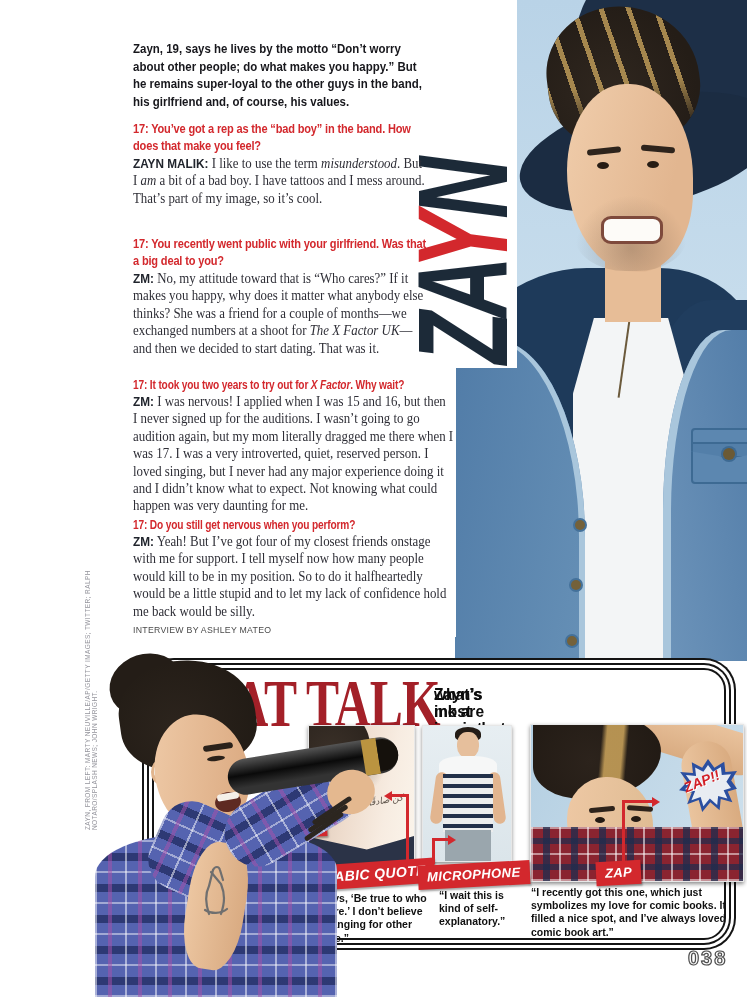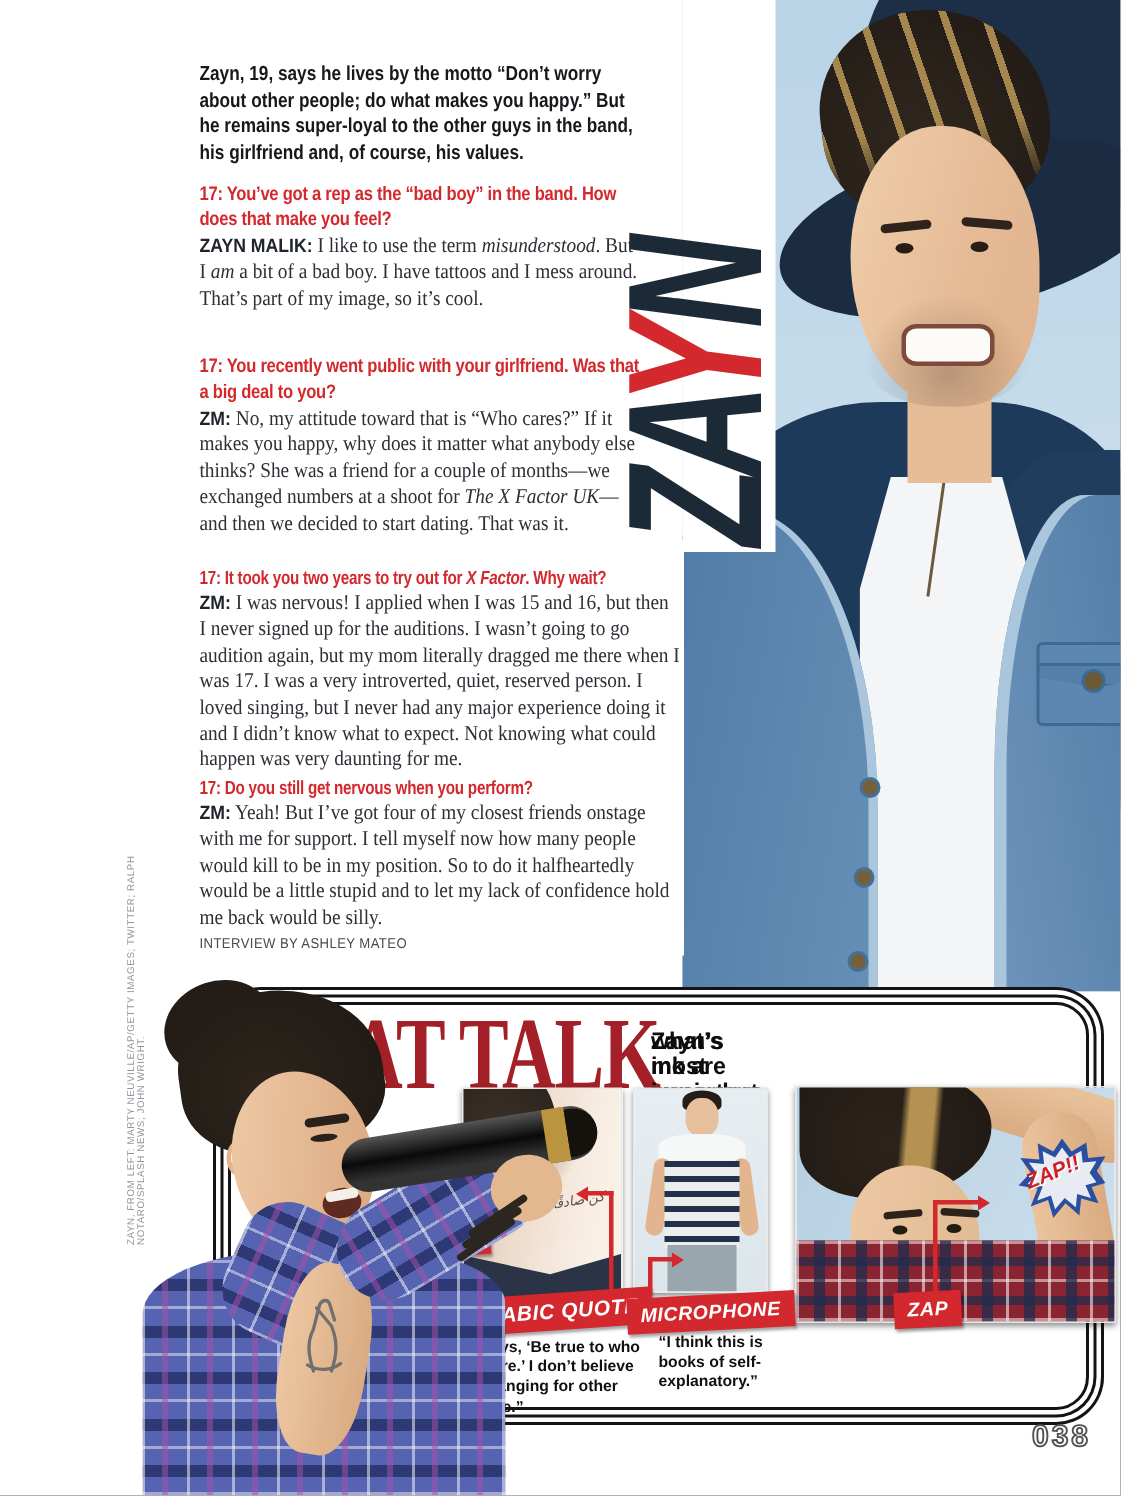"“I think this is books" div.quote { text: think this is books -> wait this is kind }
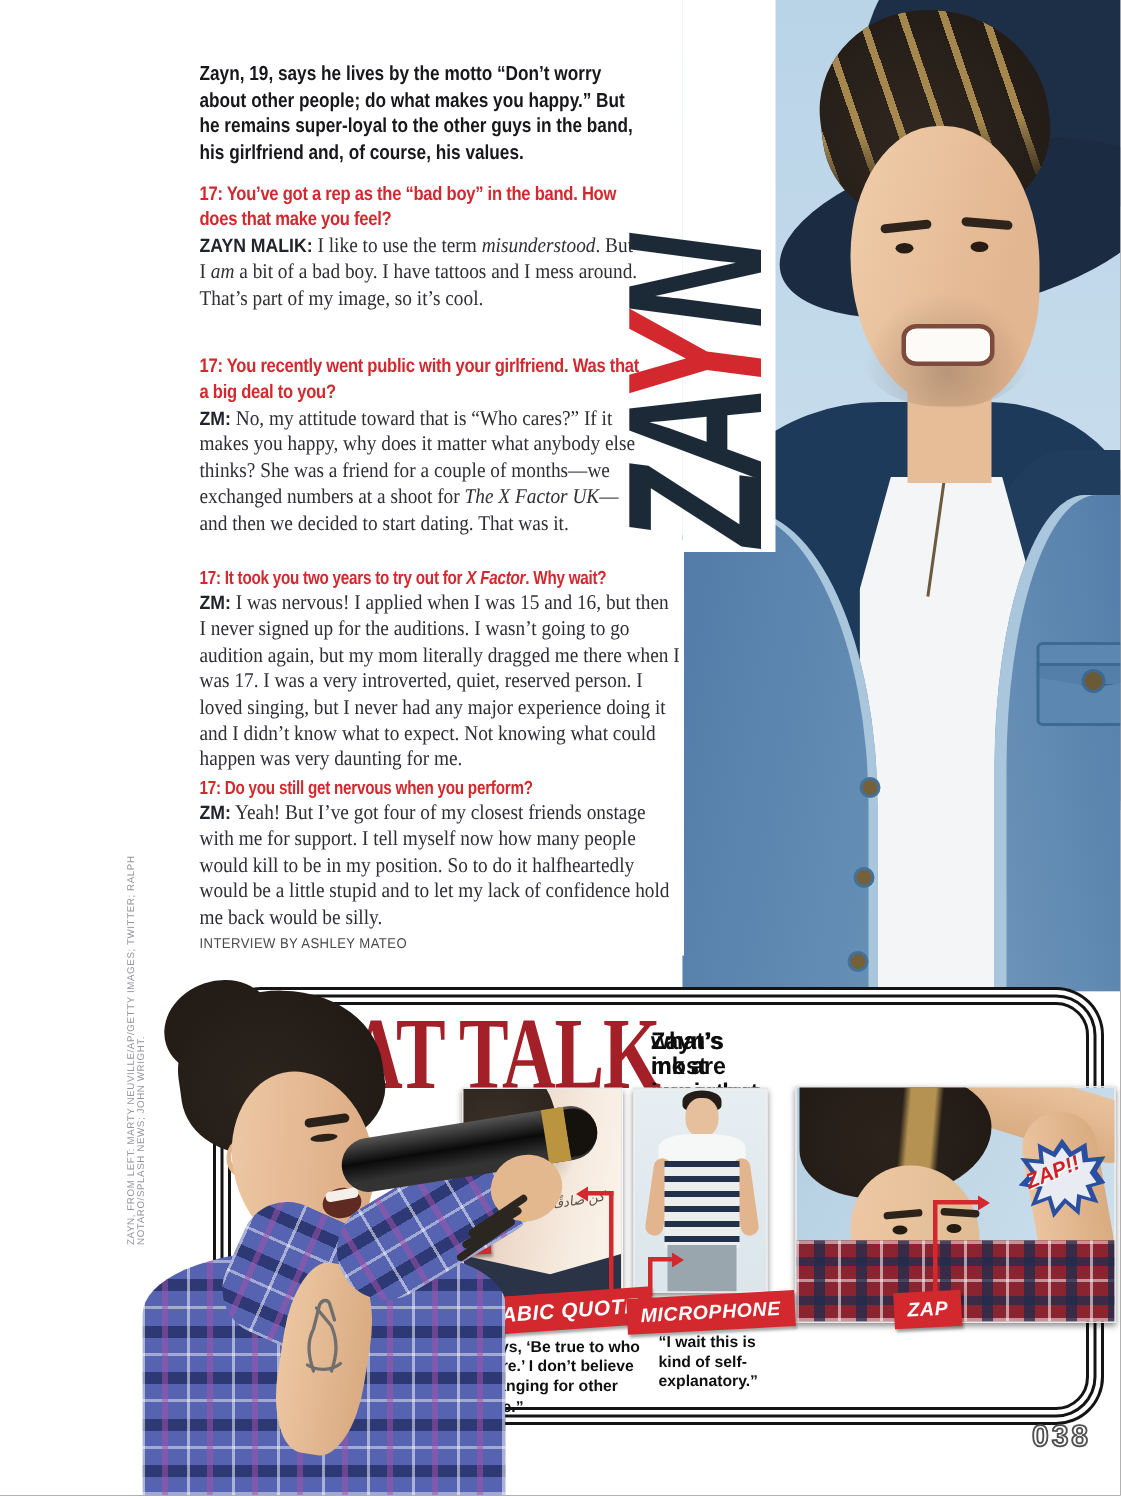"“I recently got this one," div.quote { html: none -> <div>“I recently got this one, which just symbolizes my love for comic books. It filled a nice spot, and I’ve always loved comic book art.”</div> }
